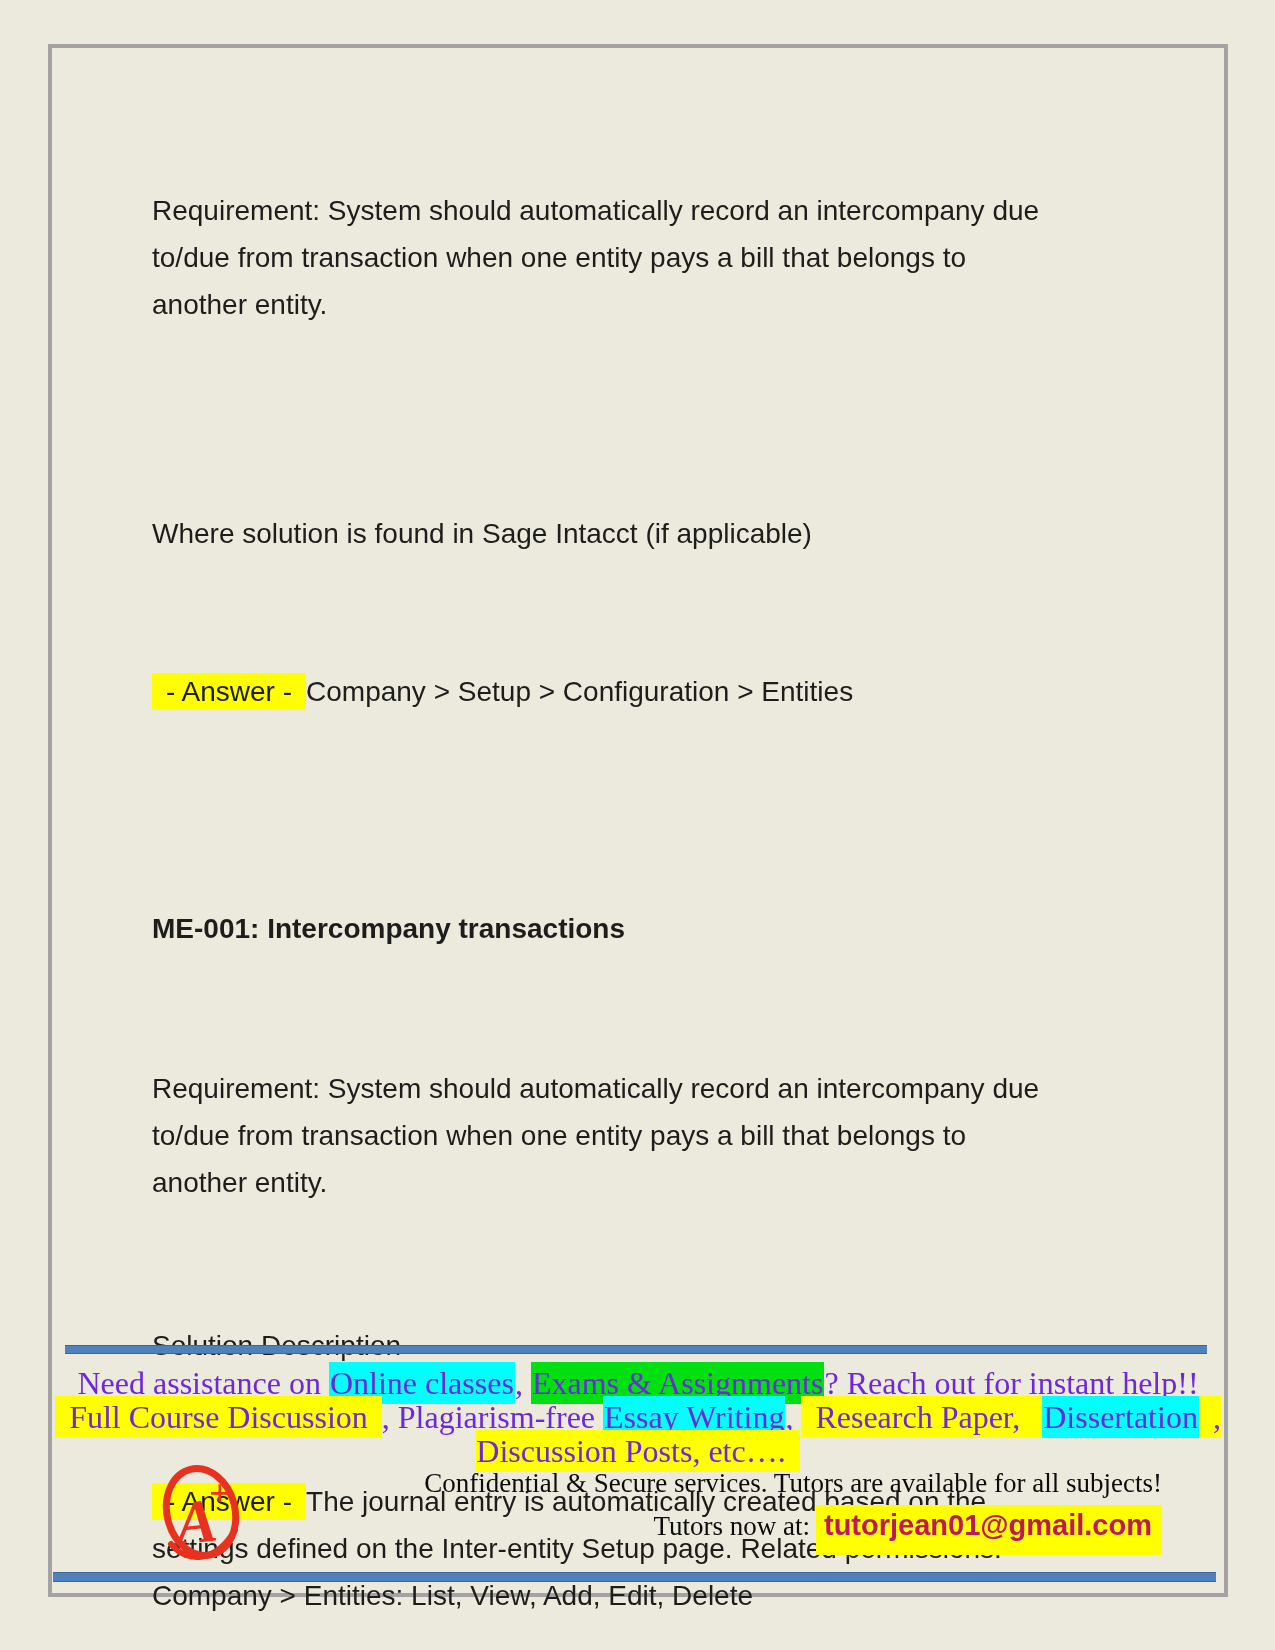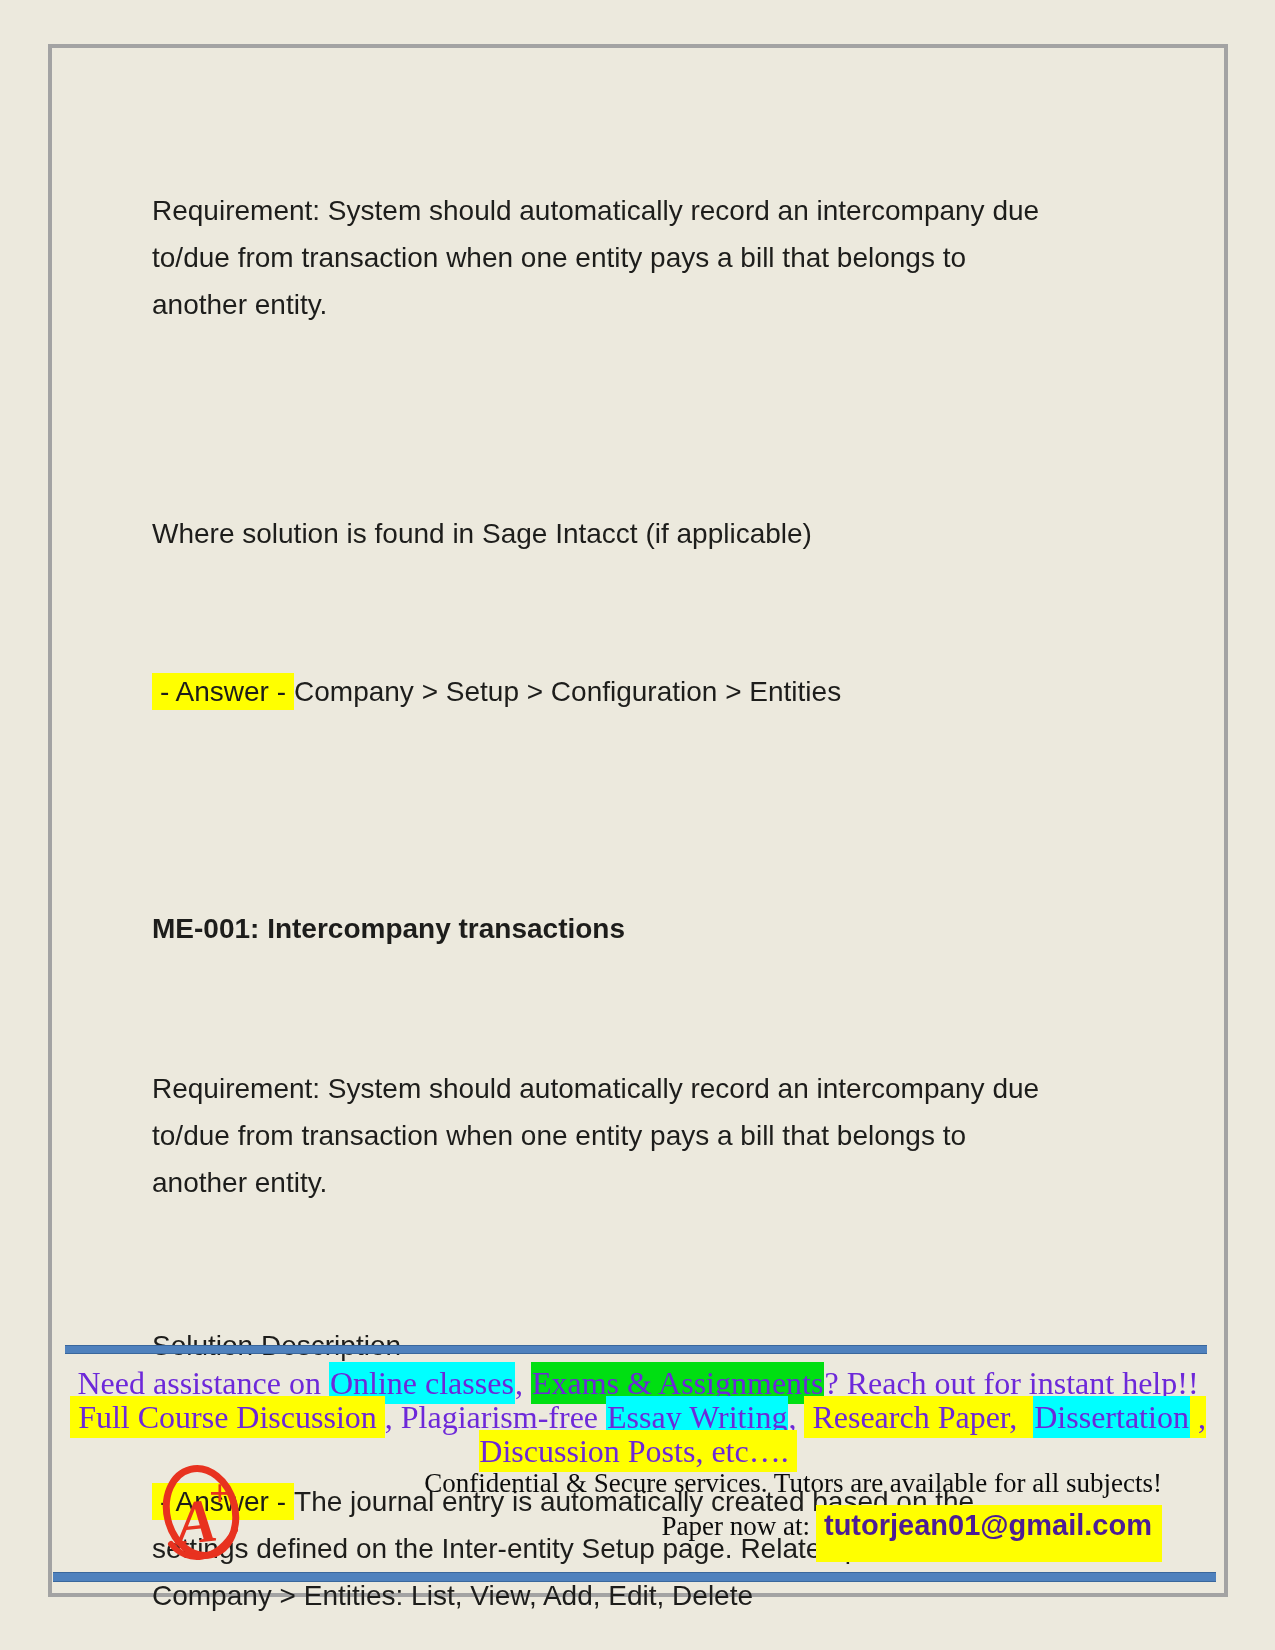"- Answer -" .hl-yellow { padding: 3px 8px -> 3px 14px }
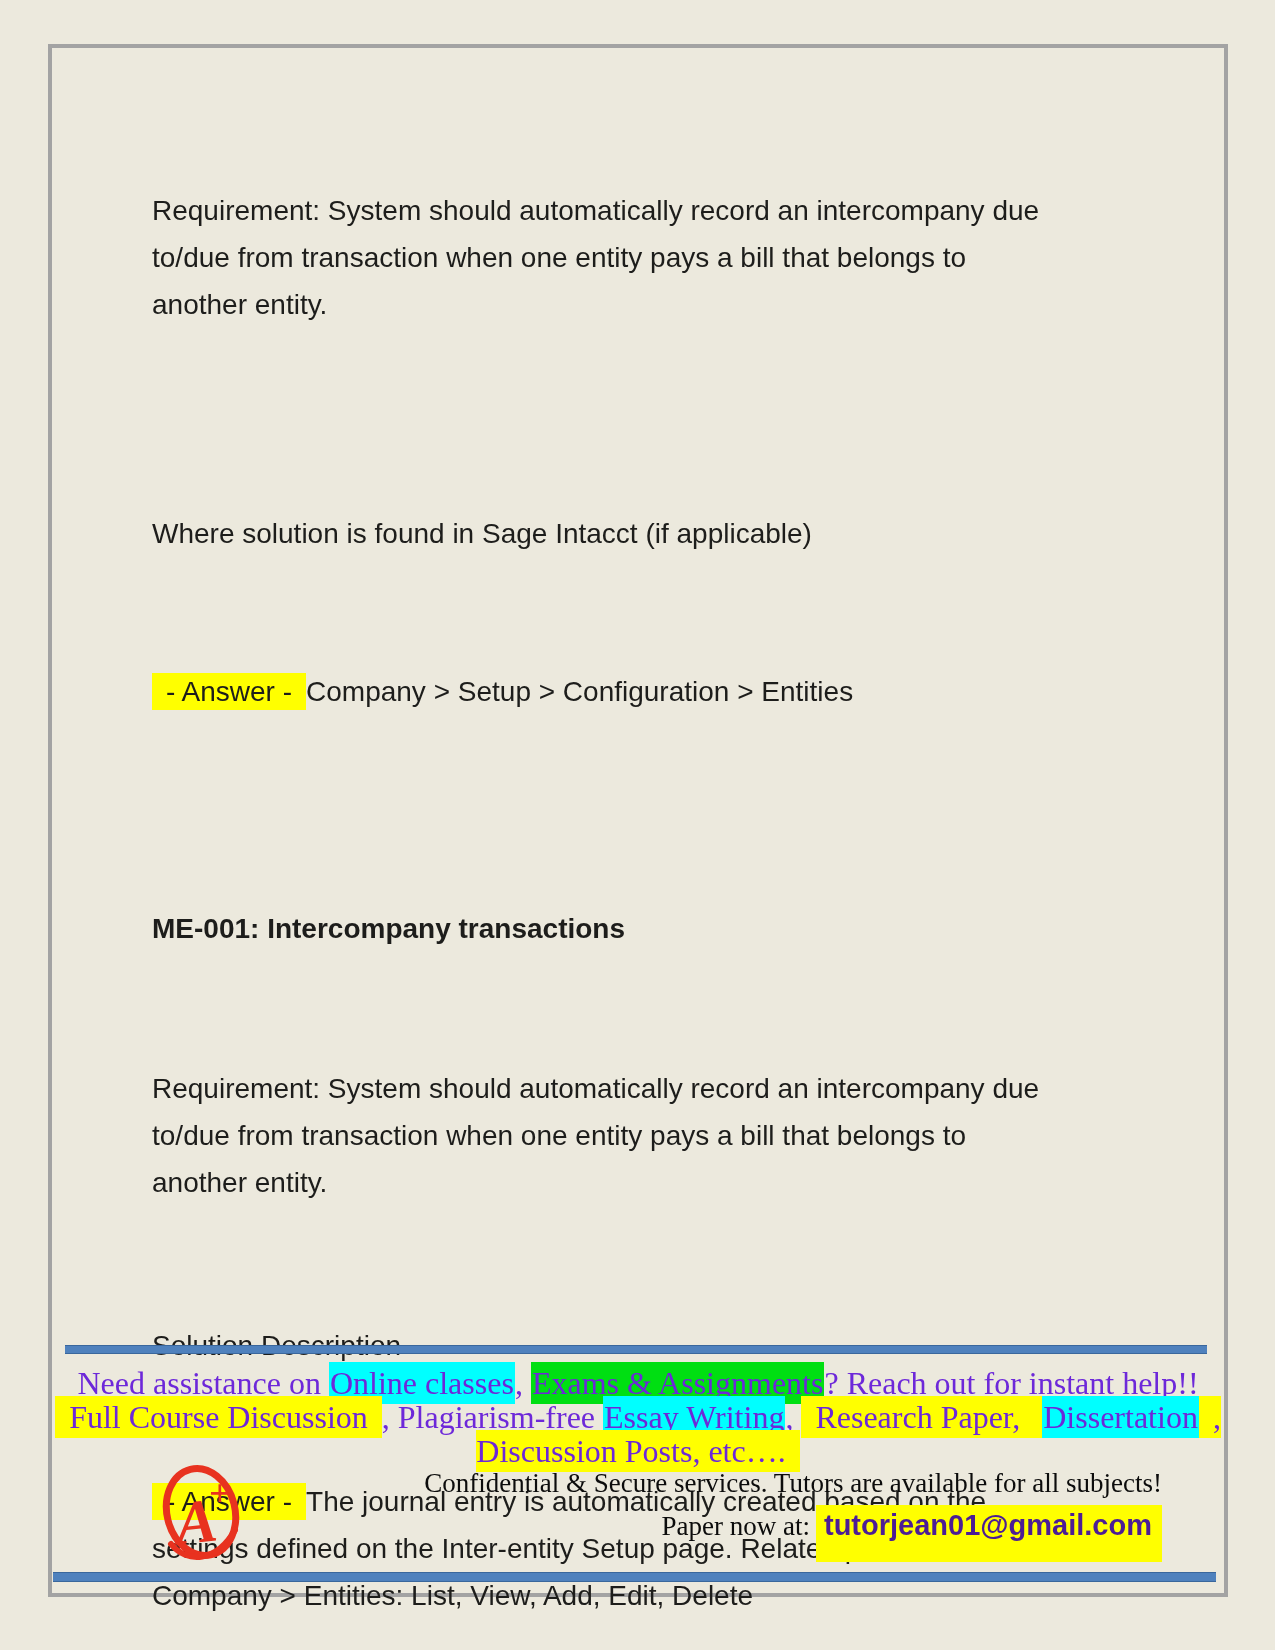"Paper now at:" span { text: Paper -> Tutors }
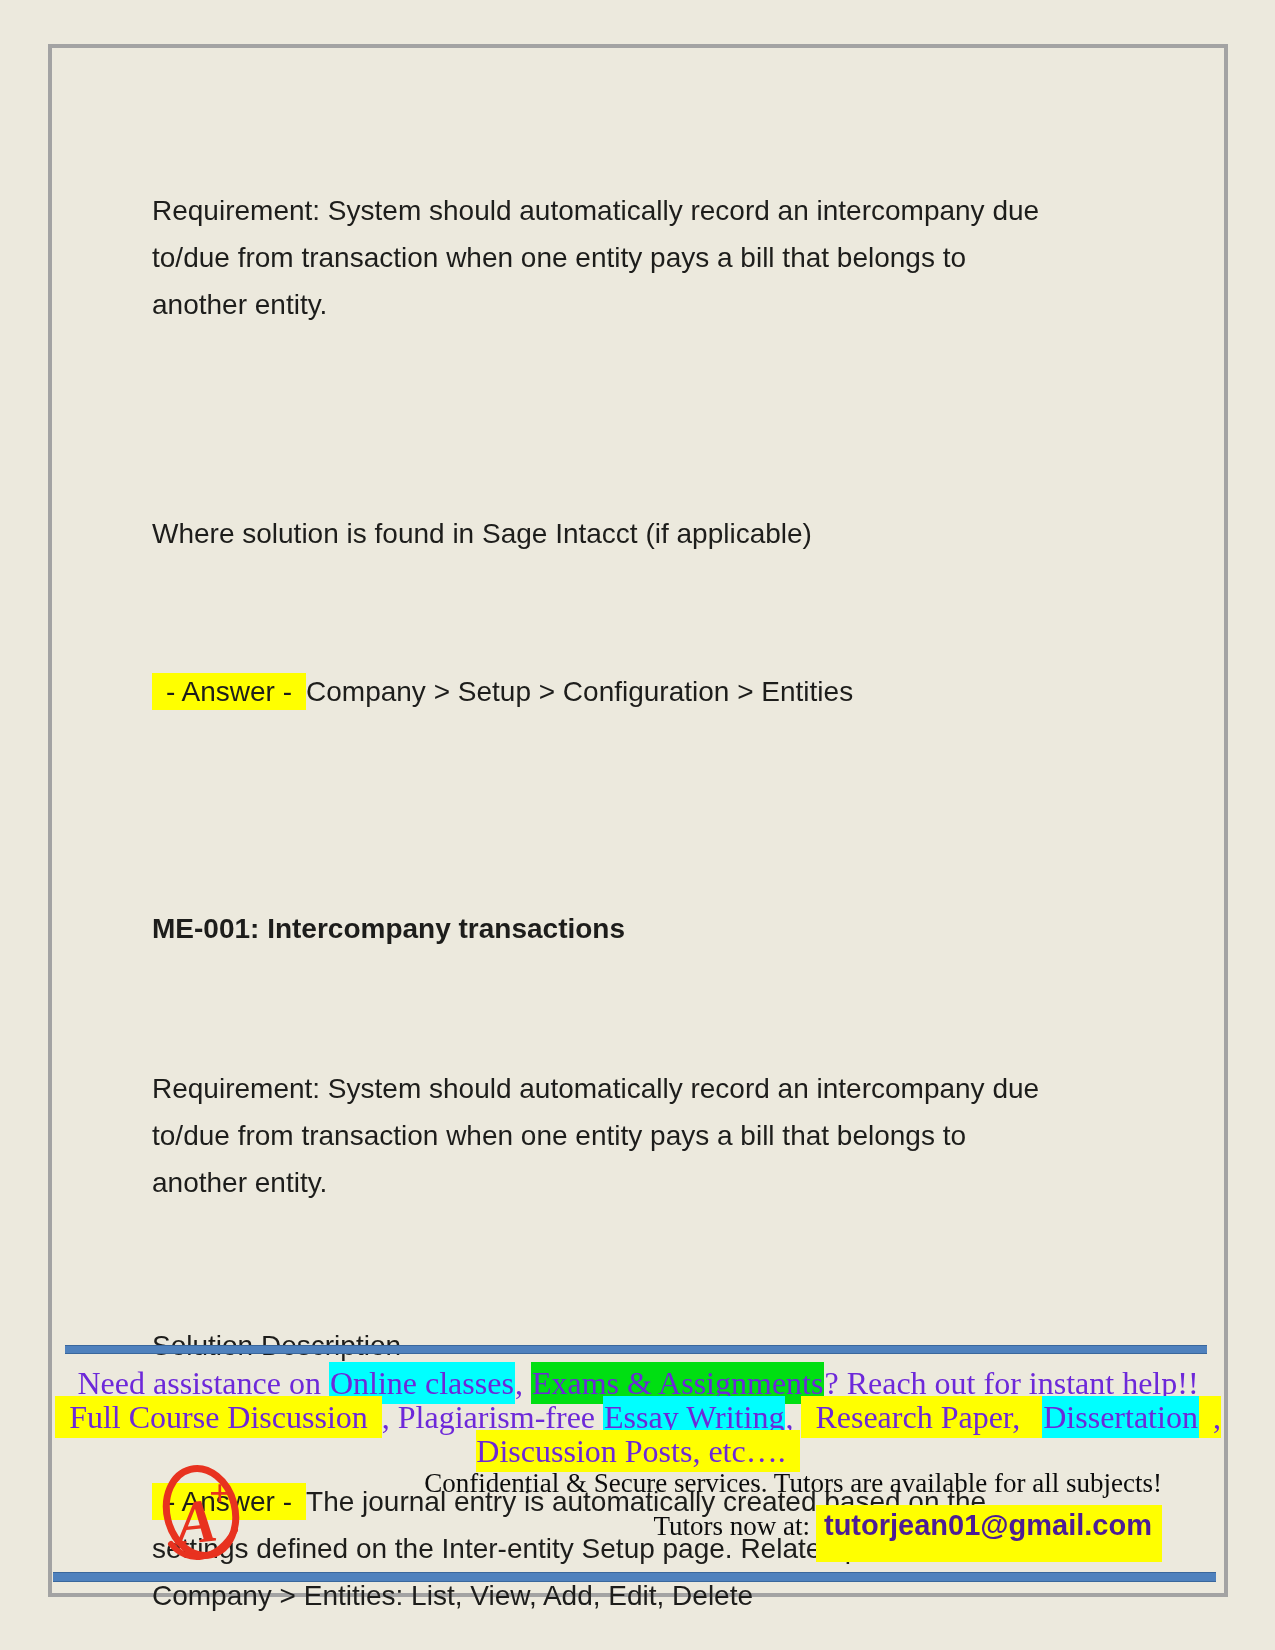"tutorjean01@gmail.com" .email-addr { color: #4c1d95 -> #be185d; padding: 4px 10px 21px 8px -> 4px 10px 14px 8px }
